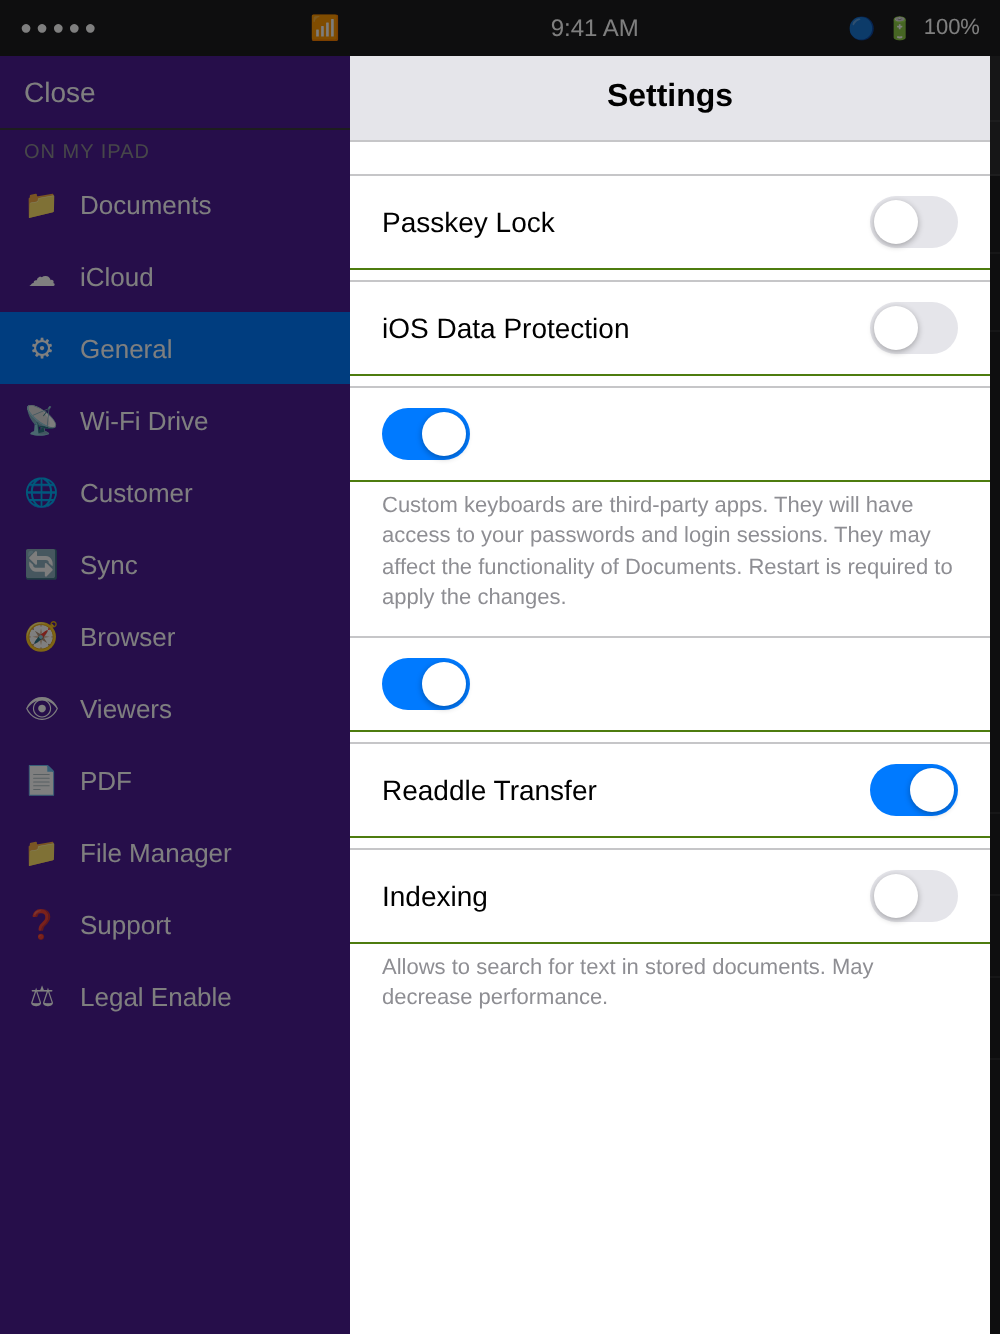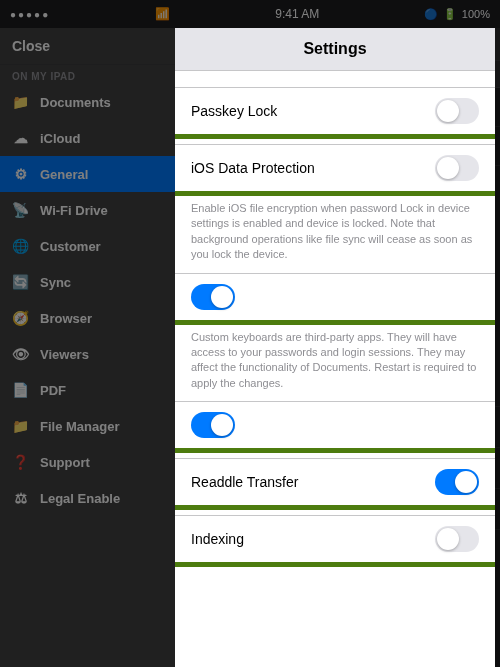"Close" .sidebar { background: #404040 -> #4c1d95; font-weight: bold -> none }
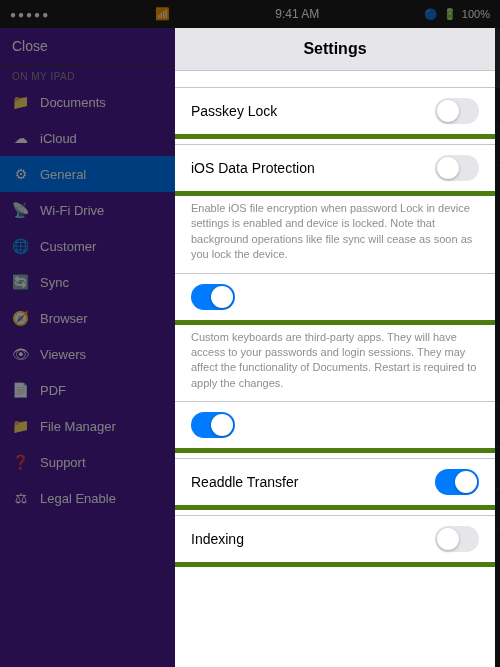"Passkey Lock" .settings-row { border-bottom: 5px solid #4d7c0f -> 1px solid #4d7c0f }
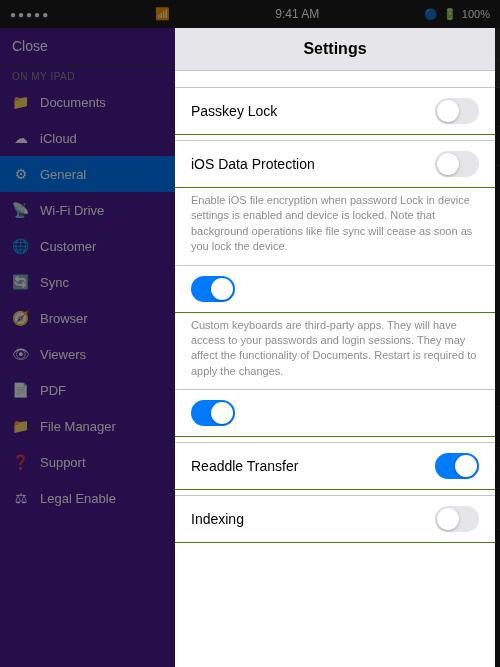"Enable iOS file encryption when" div.settings-description { html: <div>Enable iOS file encryption when password Lock in device settings is enabled and device is locked. Note that background operations like file sync will cease as soon as you lock the device.</div> -> none }
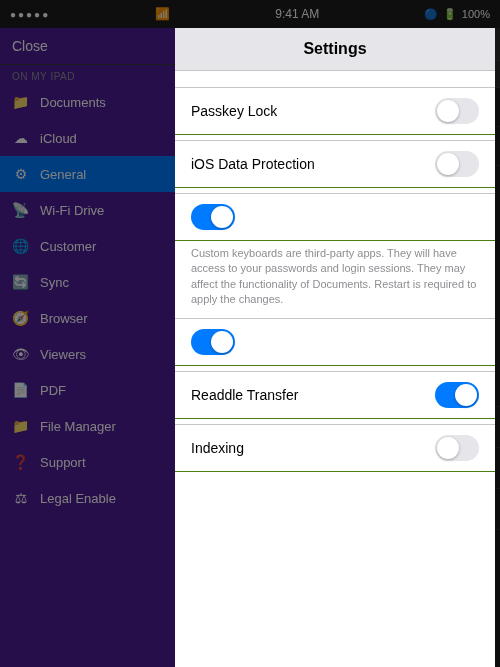"Allows to search for text" div.settings-description { html: none -> <div>Allows to search for text in stored documents. May decrease performance.</div> }
